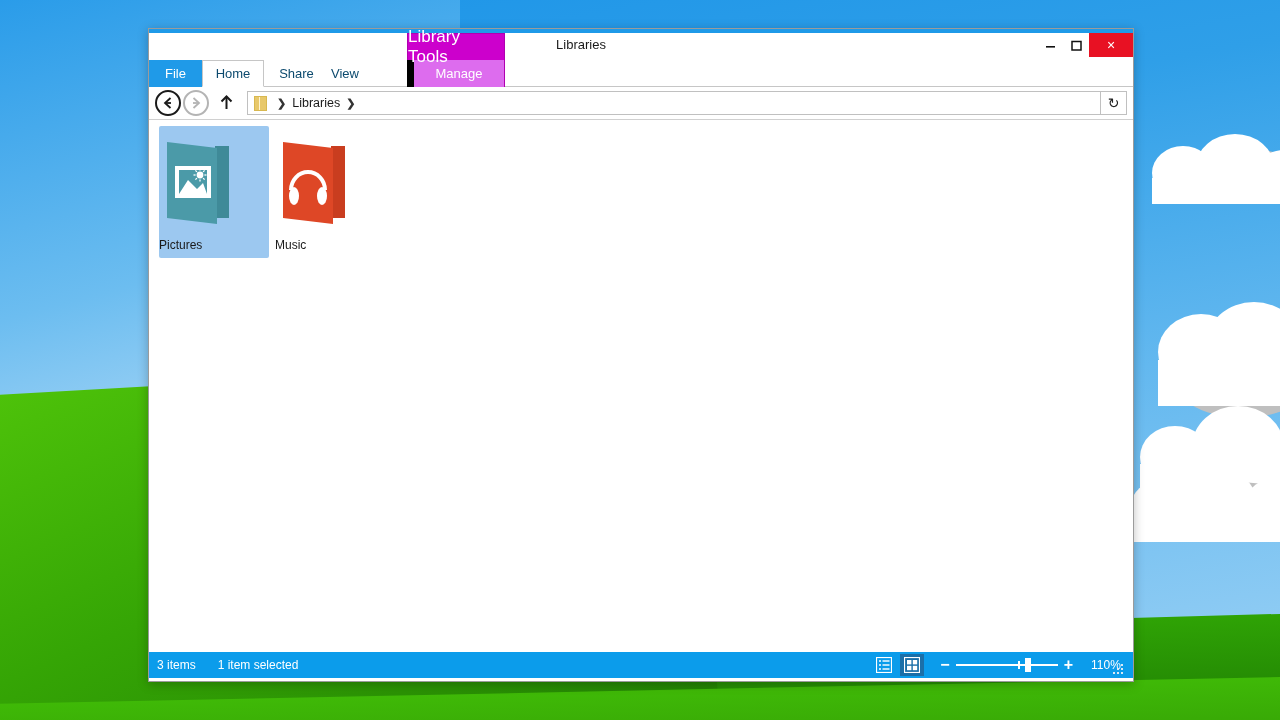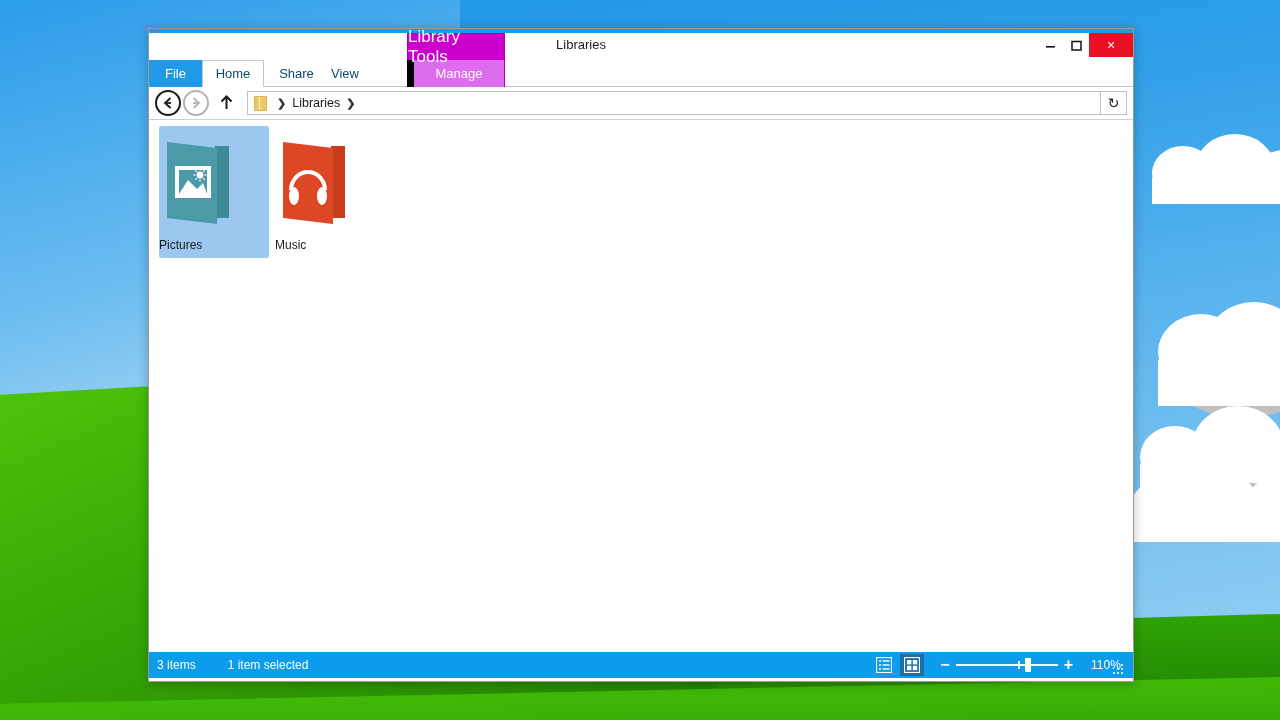"3 items" .status-items { margin-right: 32px -> 22px }
